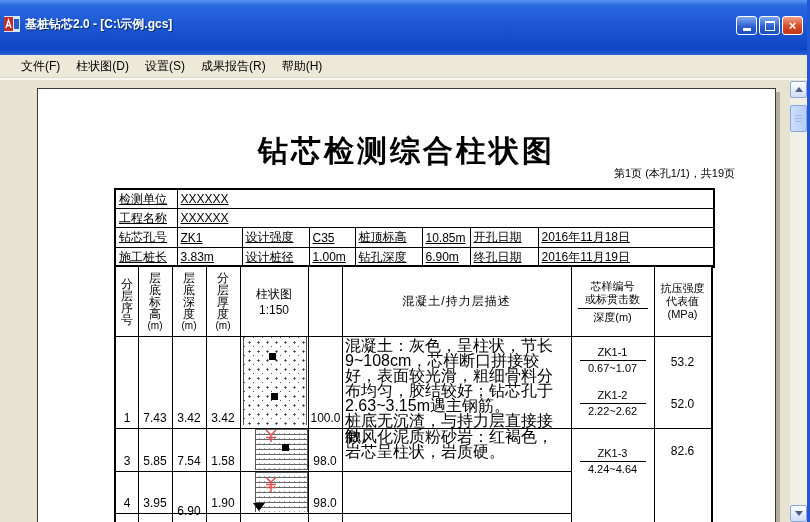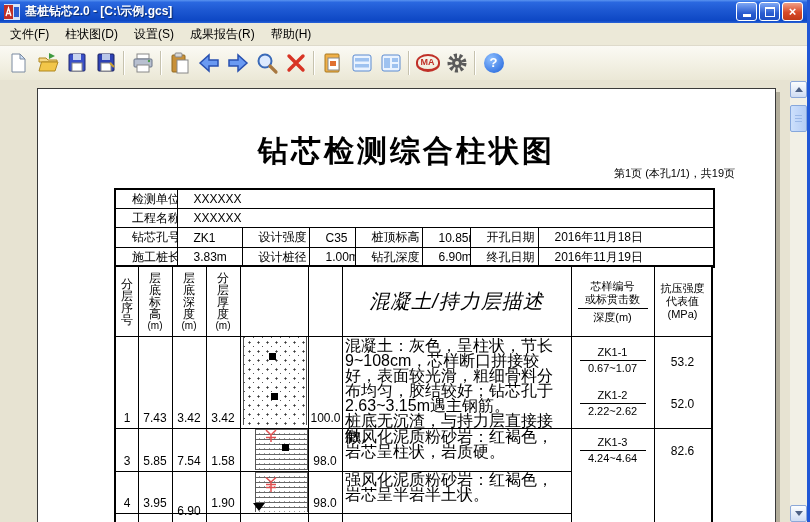"基桩钻芯2.0 - [C:\示例.gcs]" .titlebar { align-items: center -> none; padding: 0 4px -> 16px 4px }
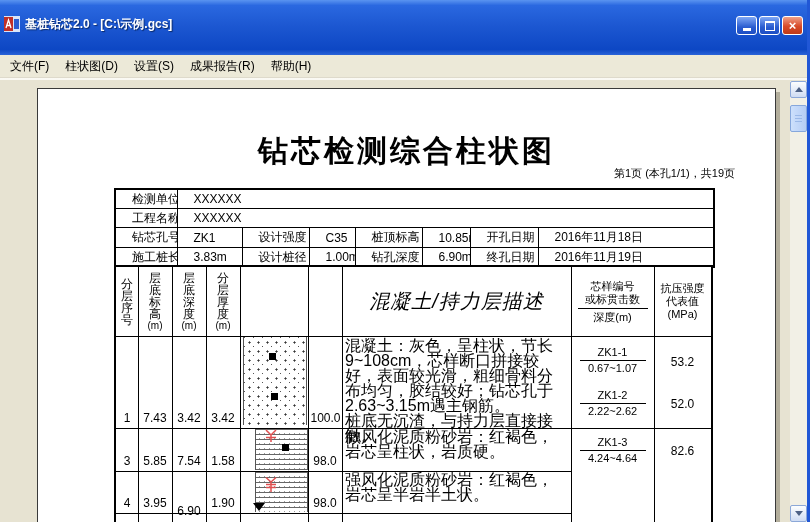"文件(F)" .menubar { padding-left: 2px -> 13px }
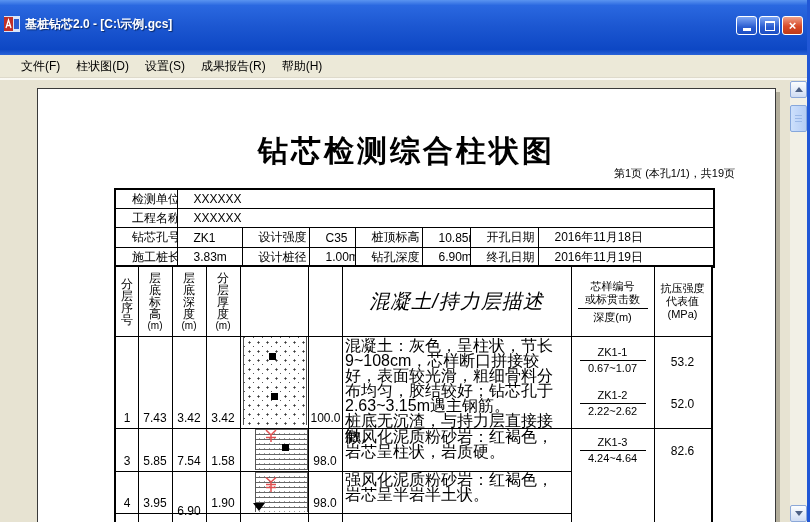"检测单位" .info-table td { padding: 0 16px -> 0 3px; text-decoration: none -> underline }
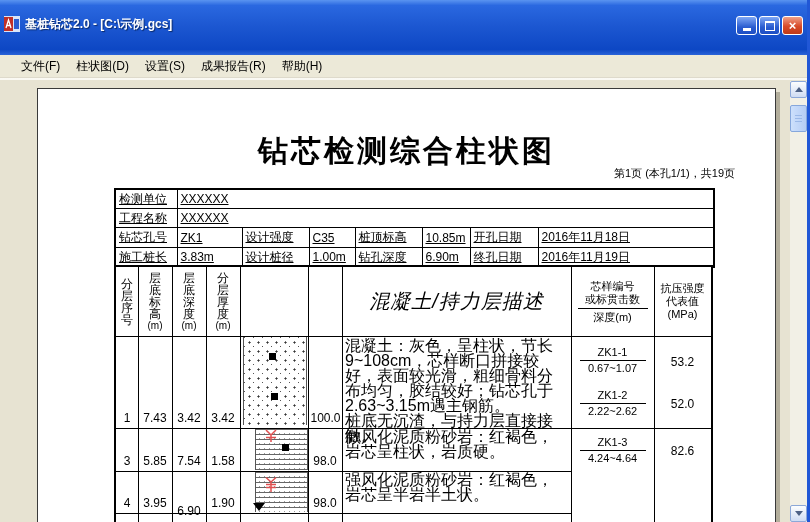"柱状图" div.hc { html: none -> <div> <div>柱状图</div> <div>1:150</div> </div> }
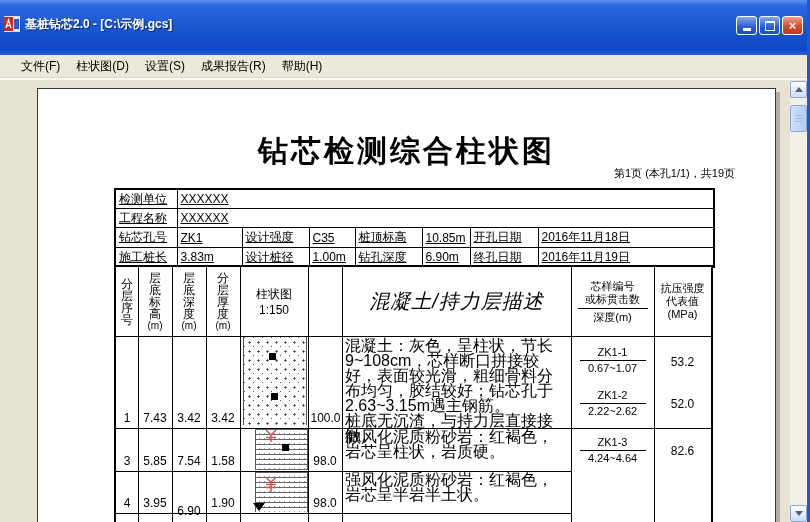"混凝土/持力层描述" .desc-head { font-size: 20px -> 12px; font-style: italic -> none }
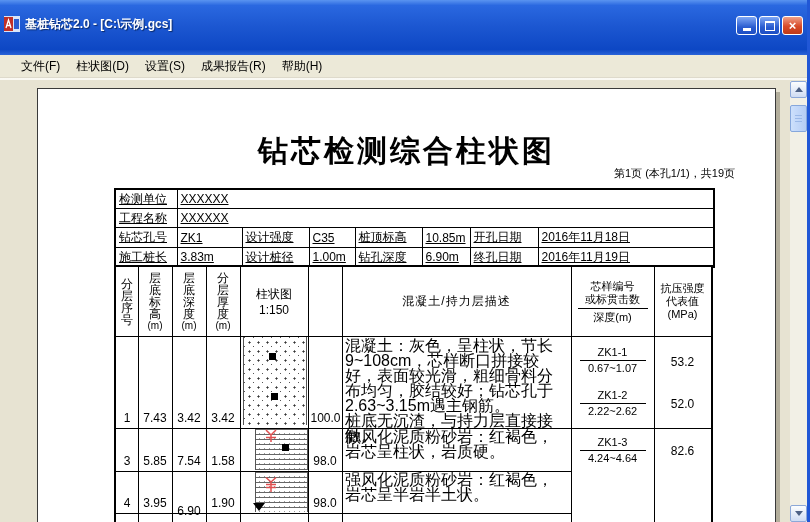"ZK1-3" div.samp { top: 169px -> 180px }
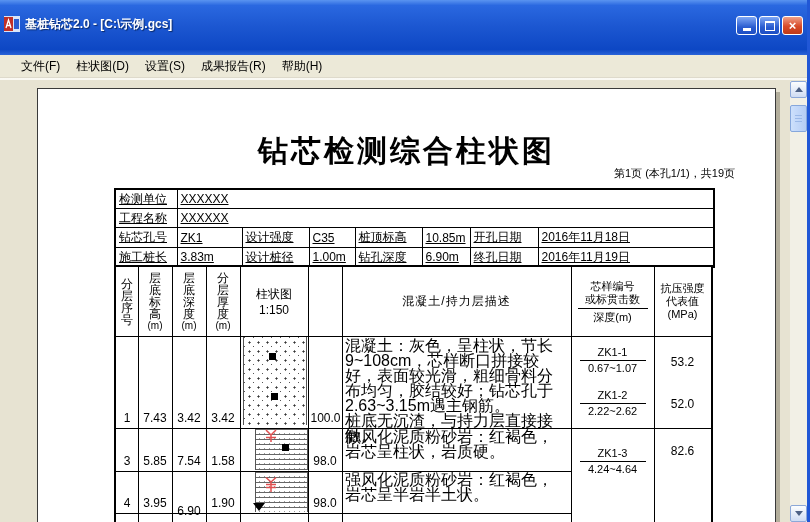"强风化泥质粉砂岩：红褐色，岩芯呈半岩半土状。" div.desc { html: <div>强风化泥质粉砂岩：红褐色，岩芯呈半岩半土状。</div> -> none }
